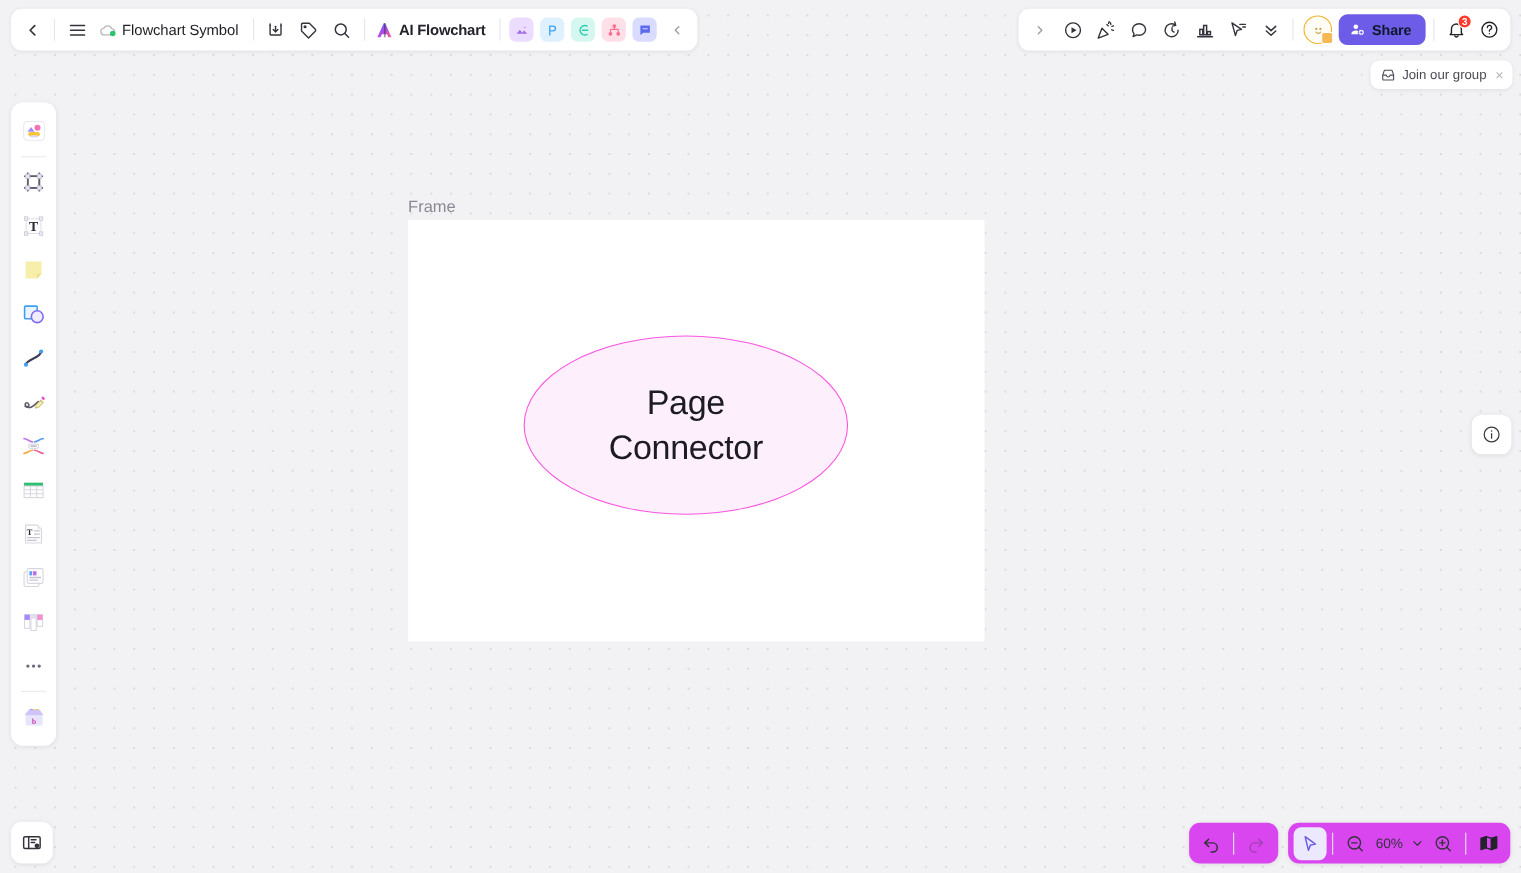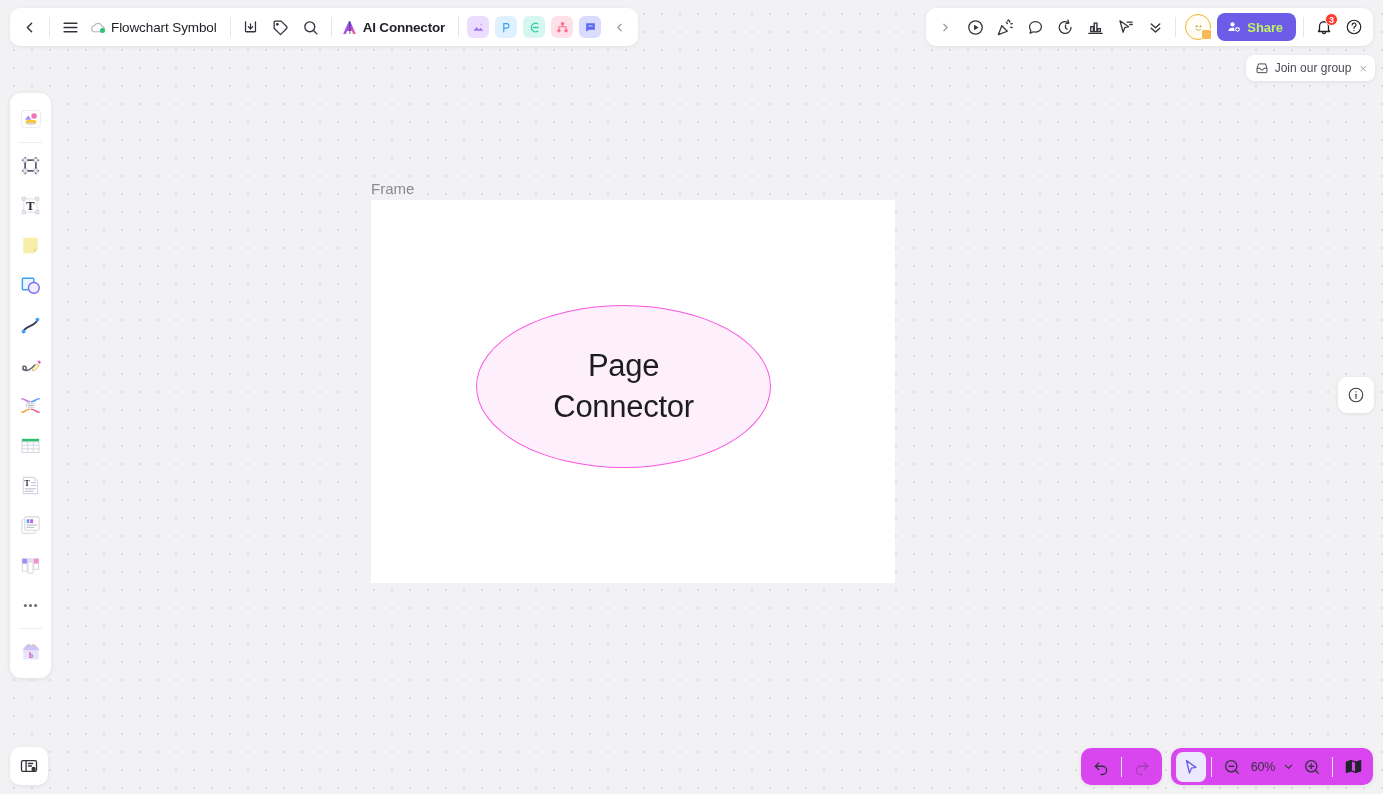"AI Connector" span.ai-label { text: Connector -> Flowchart }
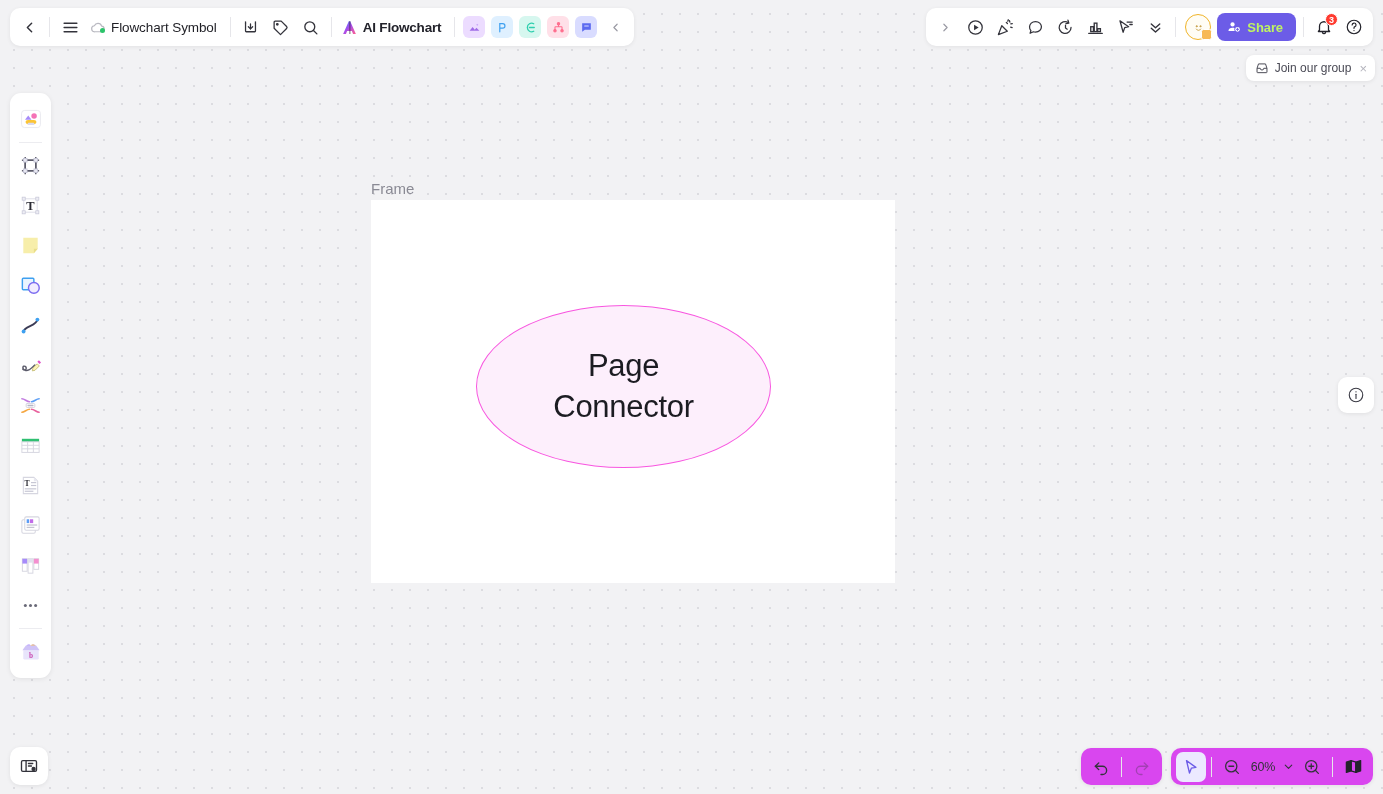"Share" .share-btn { color: #bef264 -> #0f172a }
